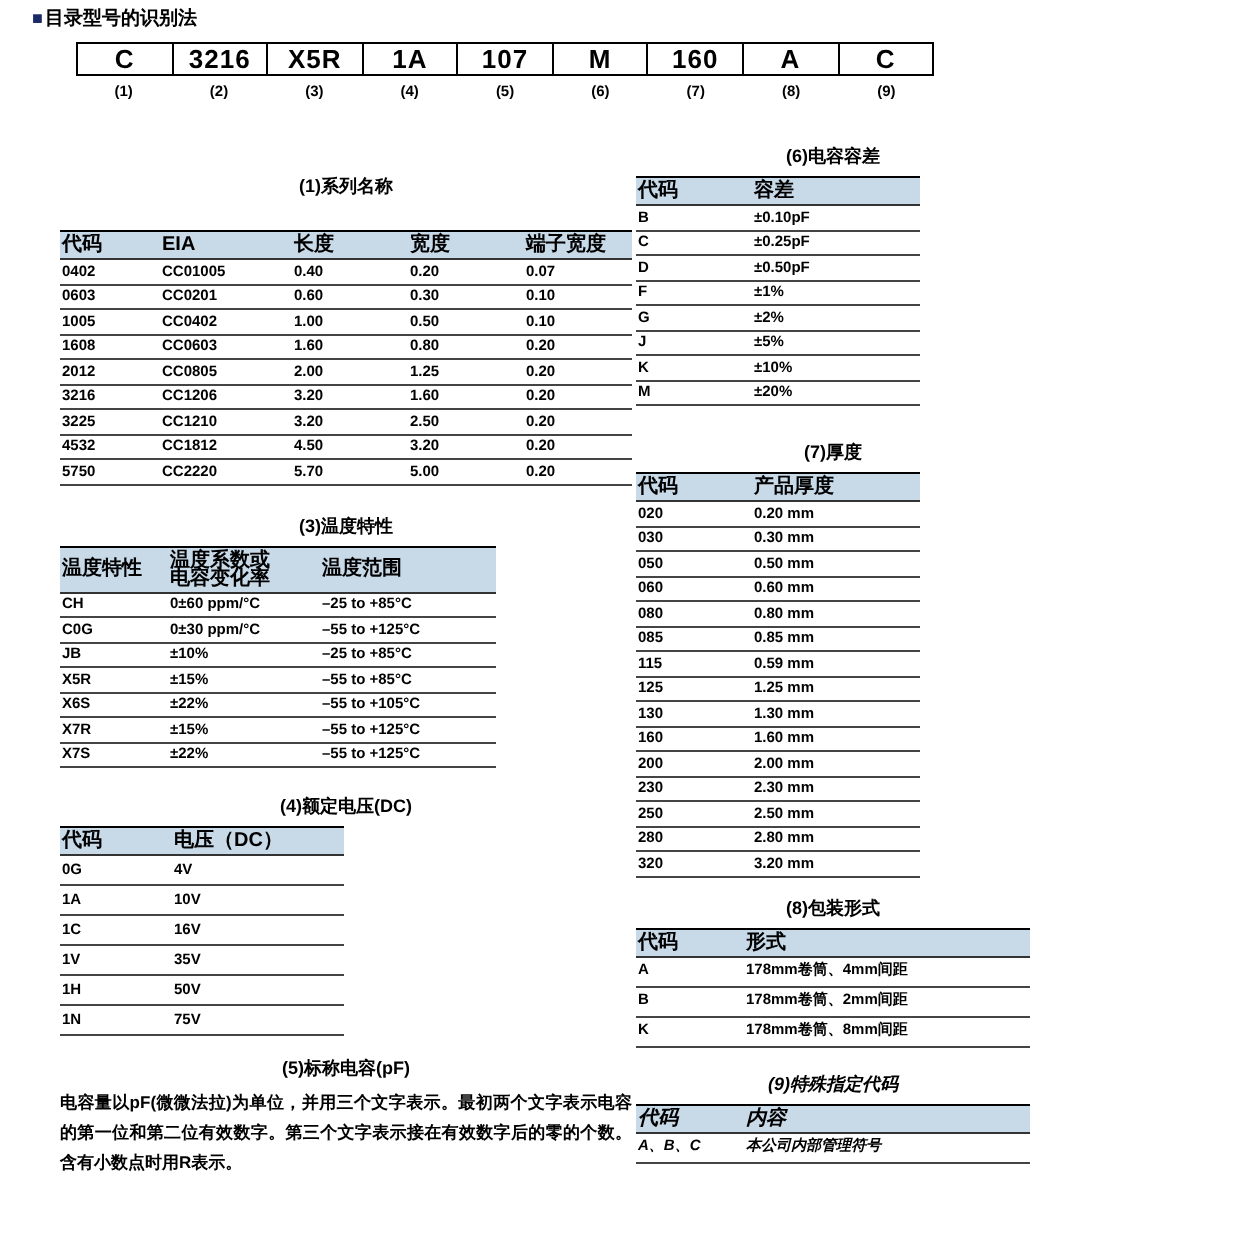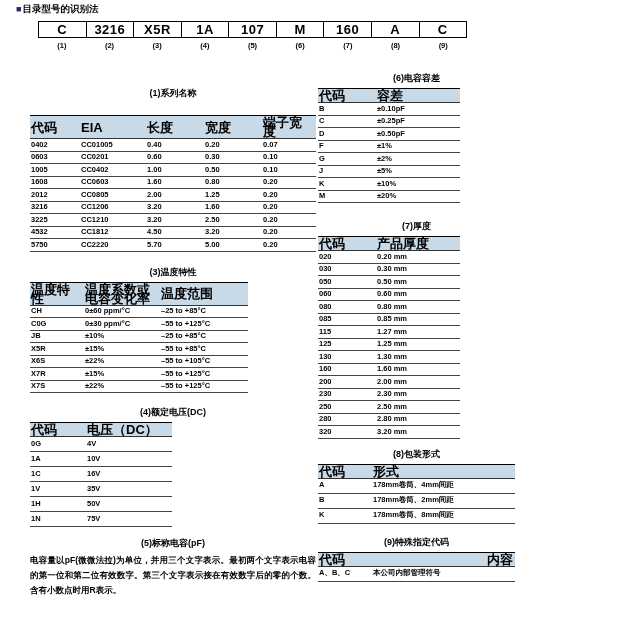"代码" th { font-size: 13px -> 10px }
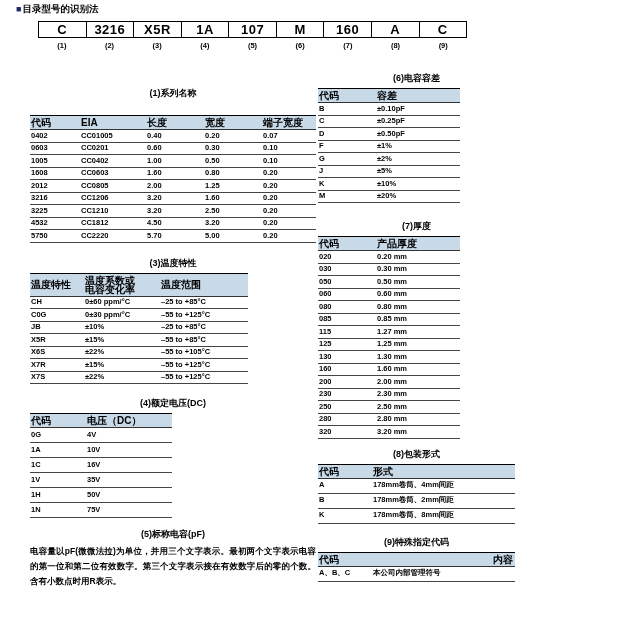"1.27 mm" td { text: 1.27 -> 0.59 }
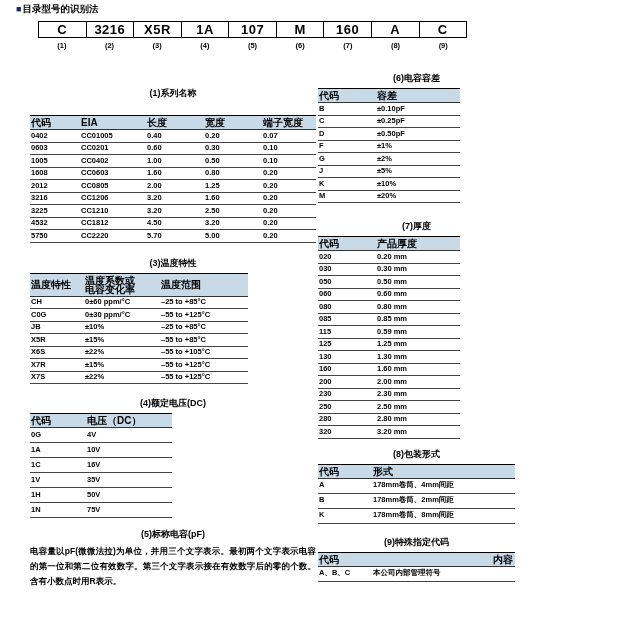"(9)特殊指定代码" #sec9 { font-style: none -> italic }
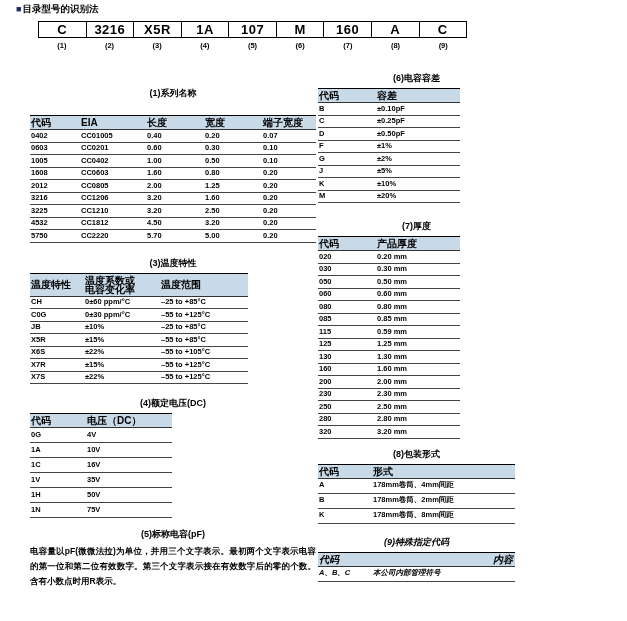"内容" th { text-align: right -> none }
